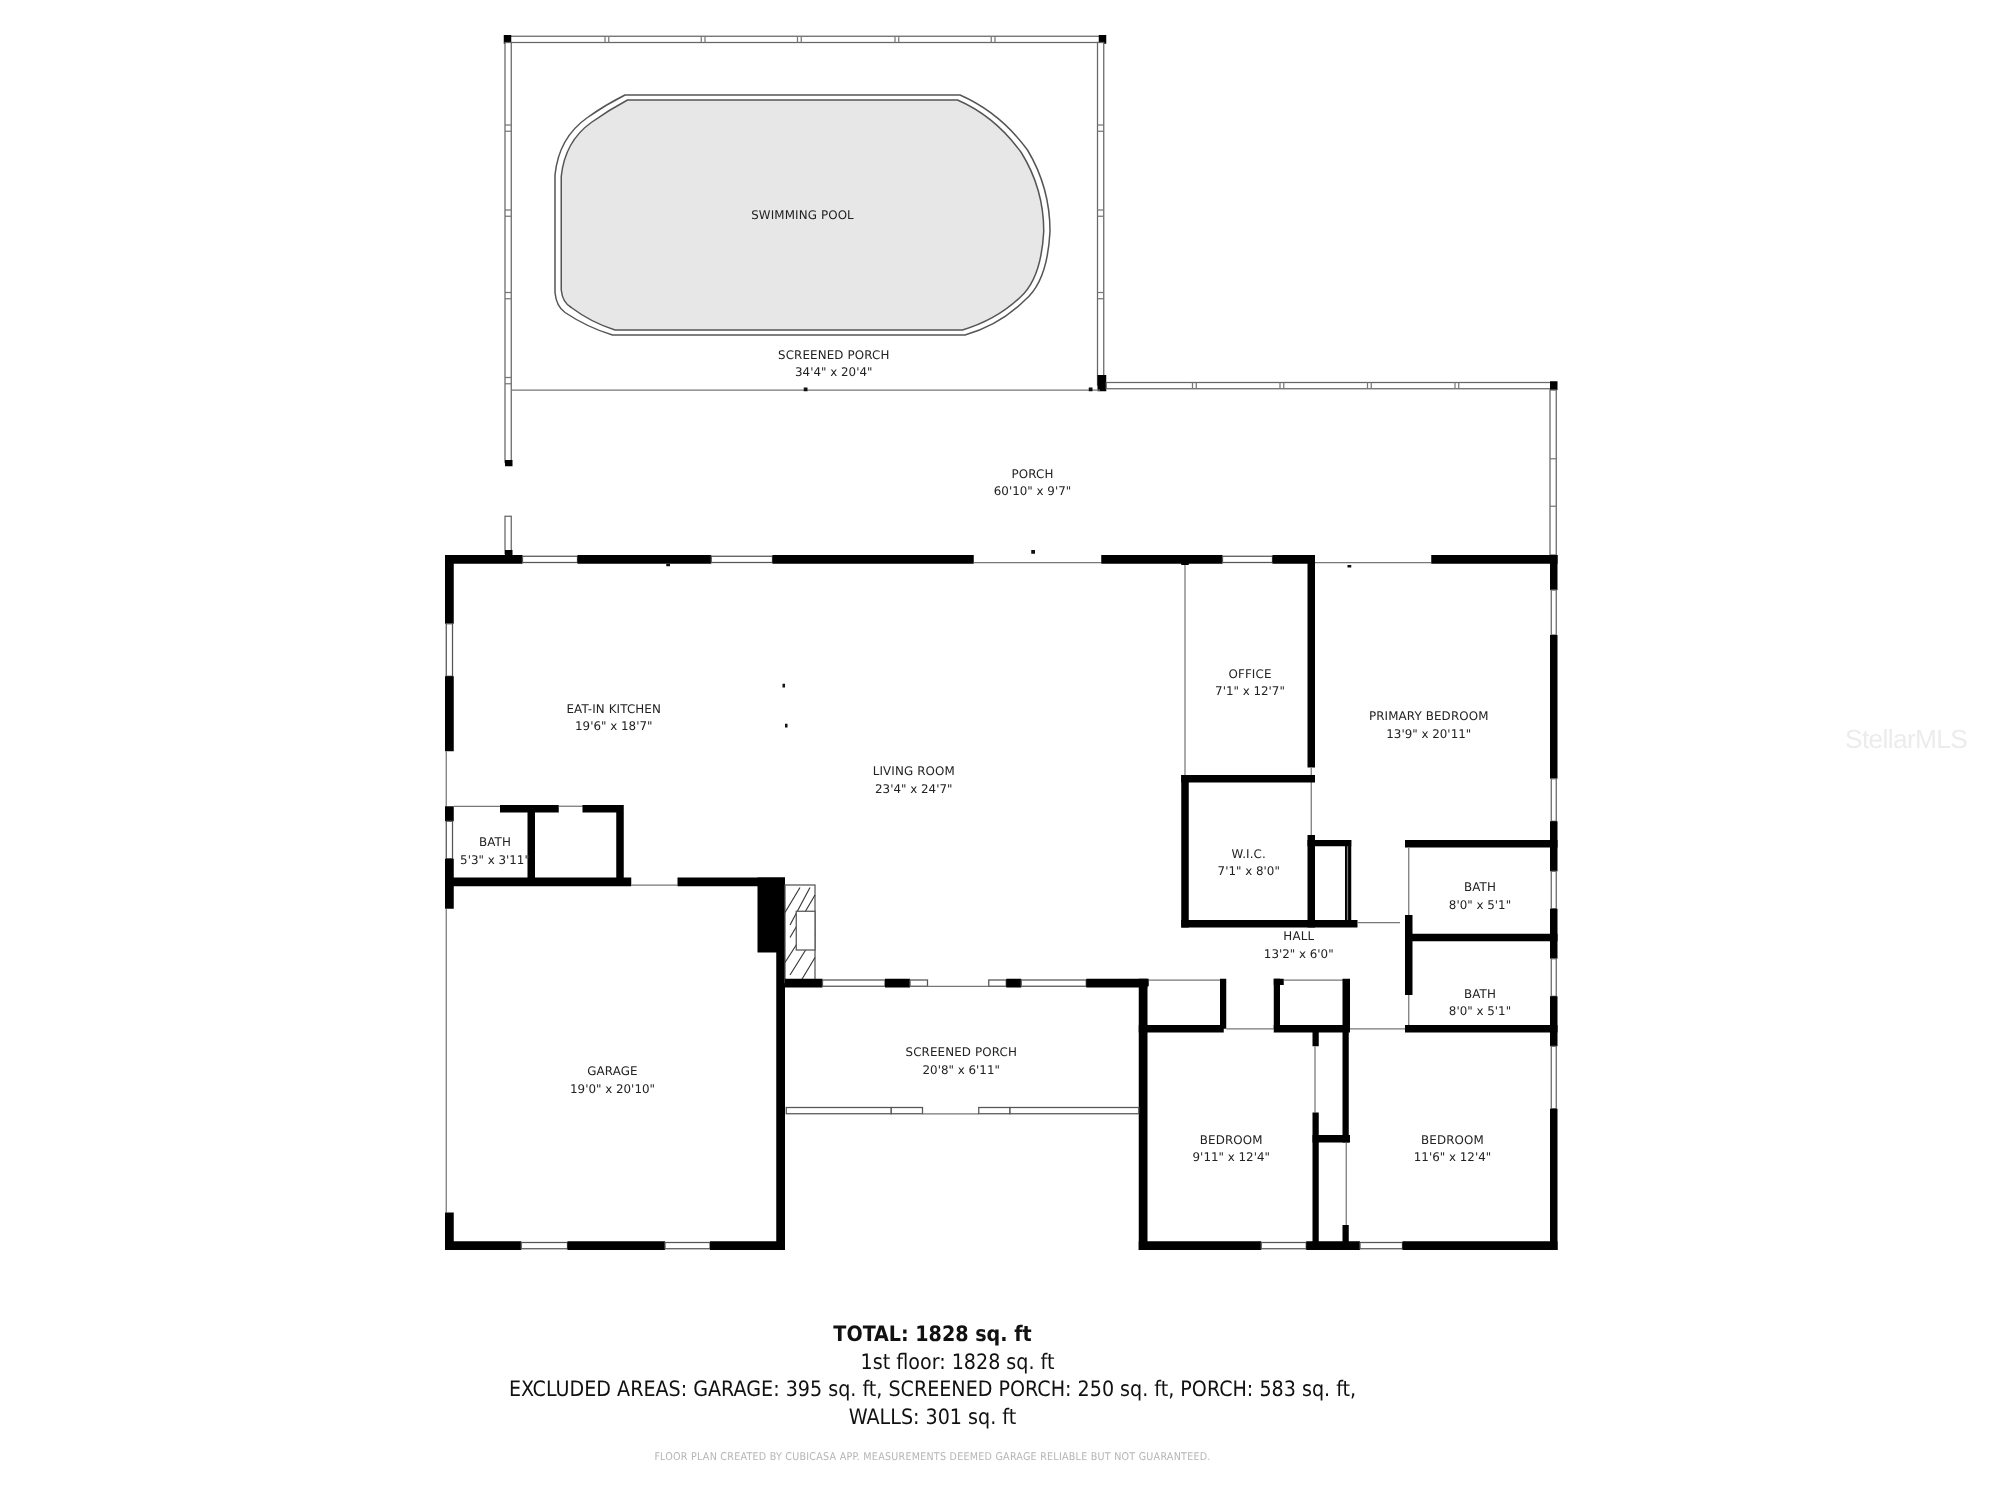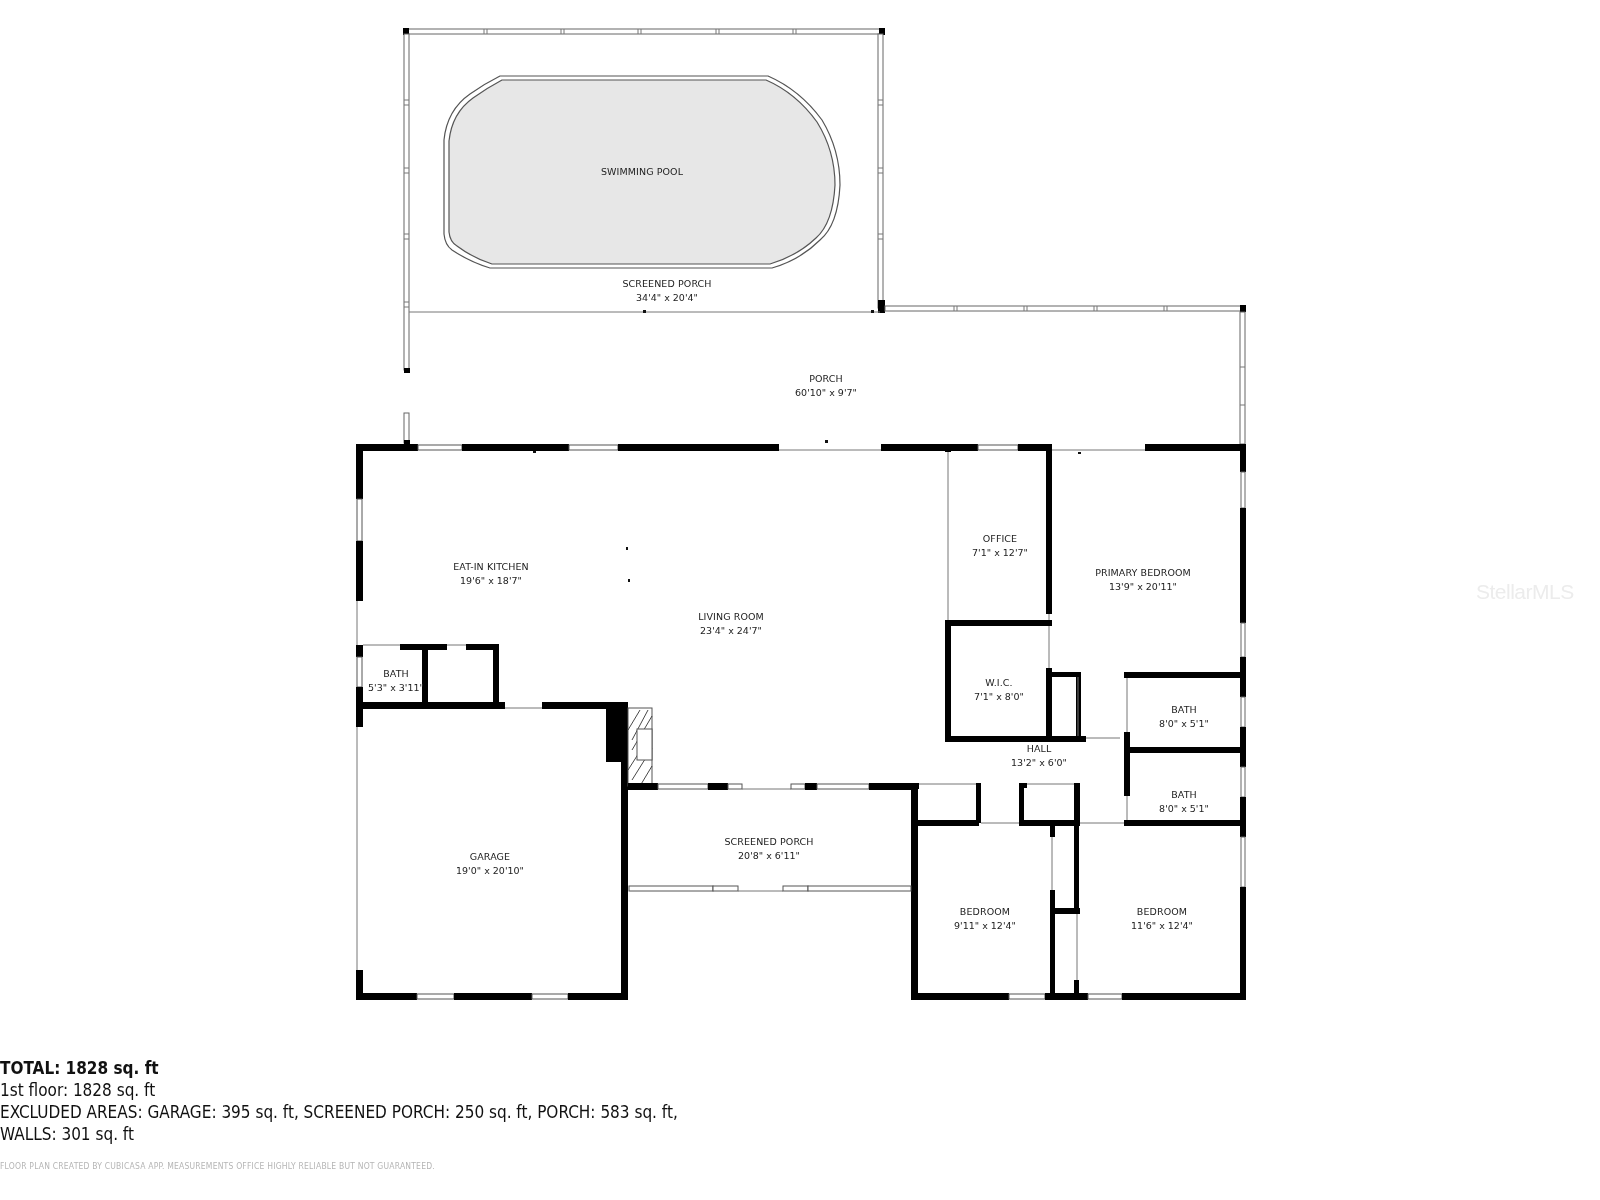"TOTAL: 1828 sq. ft" .summary { text-align: none -> center }
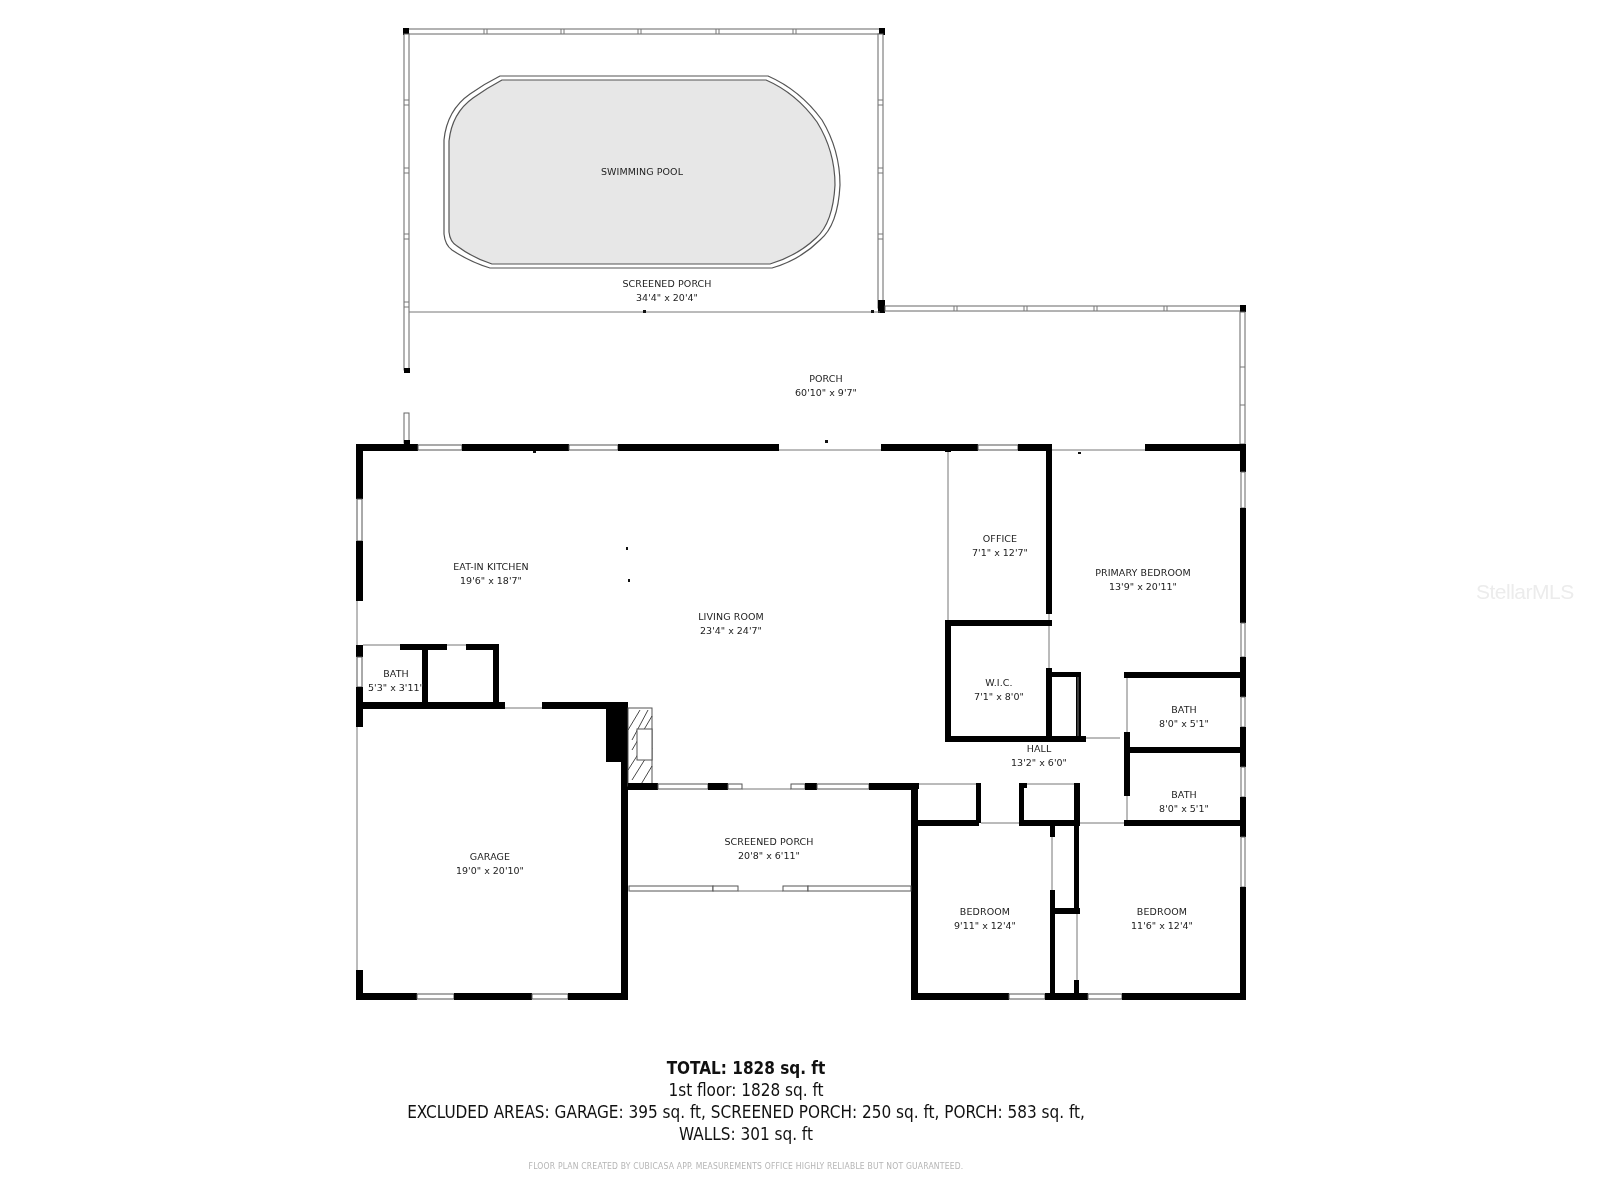"1st floor: 1828 sq. ft" .s-floor { padding-left: none -> 20px }
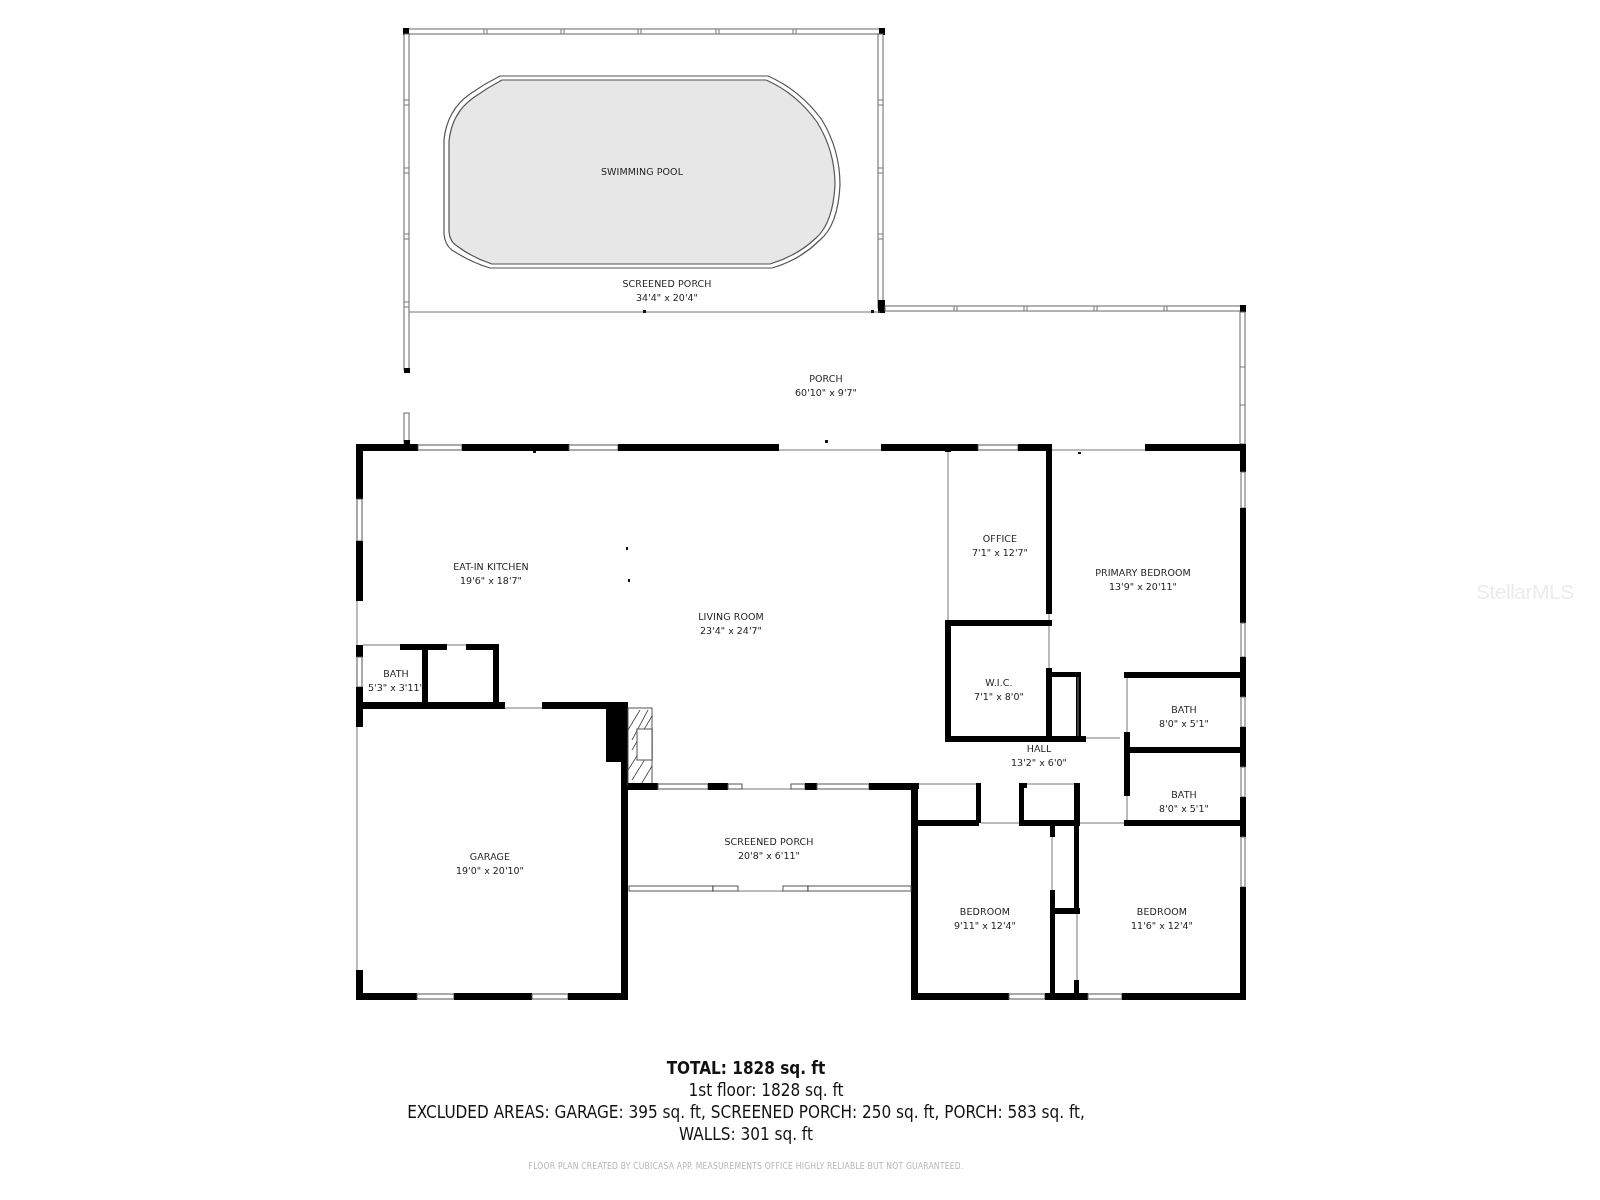"FLOOR PLAN CREATED BY CUBICASA" div.summary { text: OFFICE HIGHLY -> DEEMED GARAGE }
